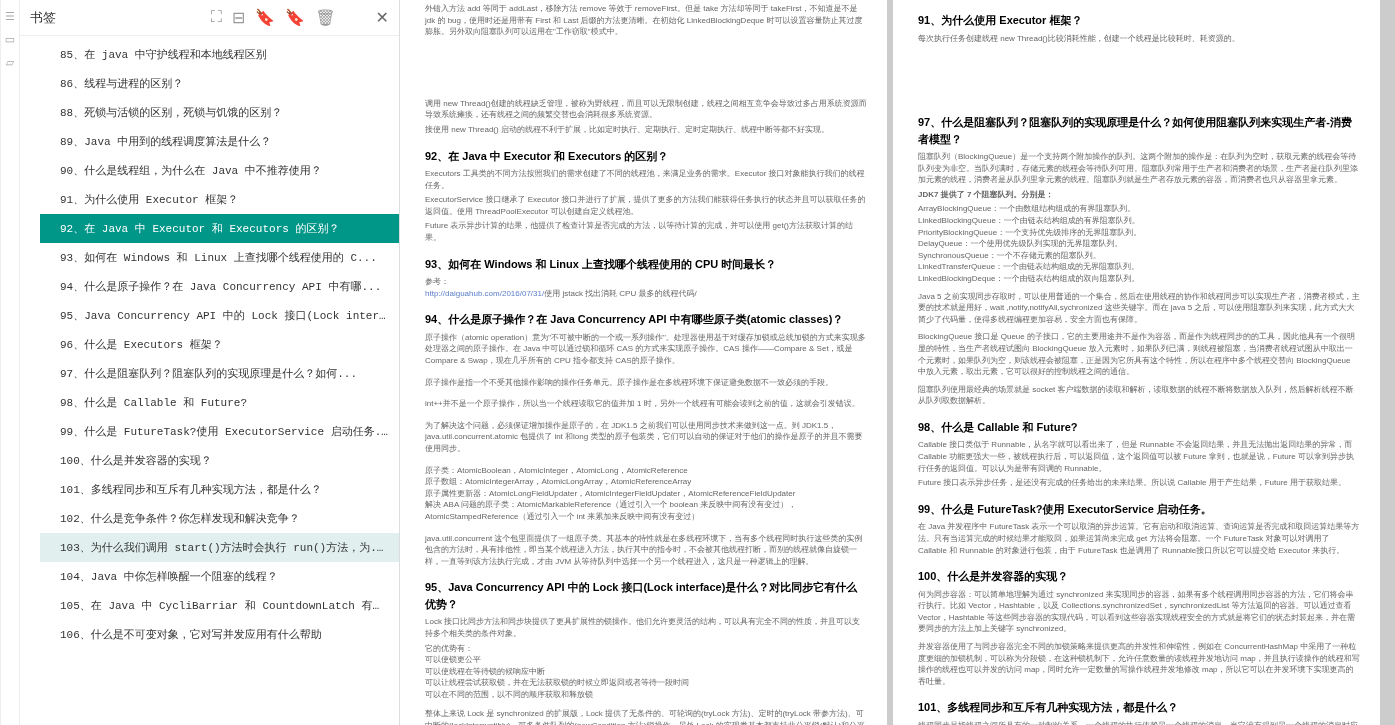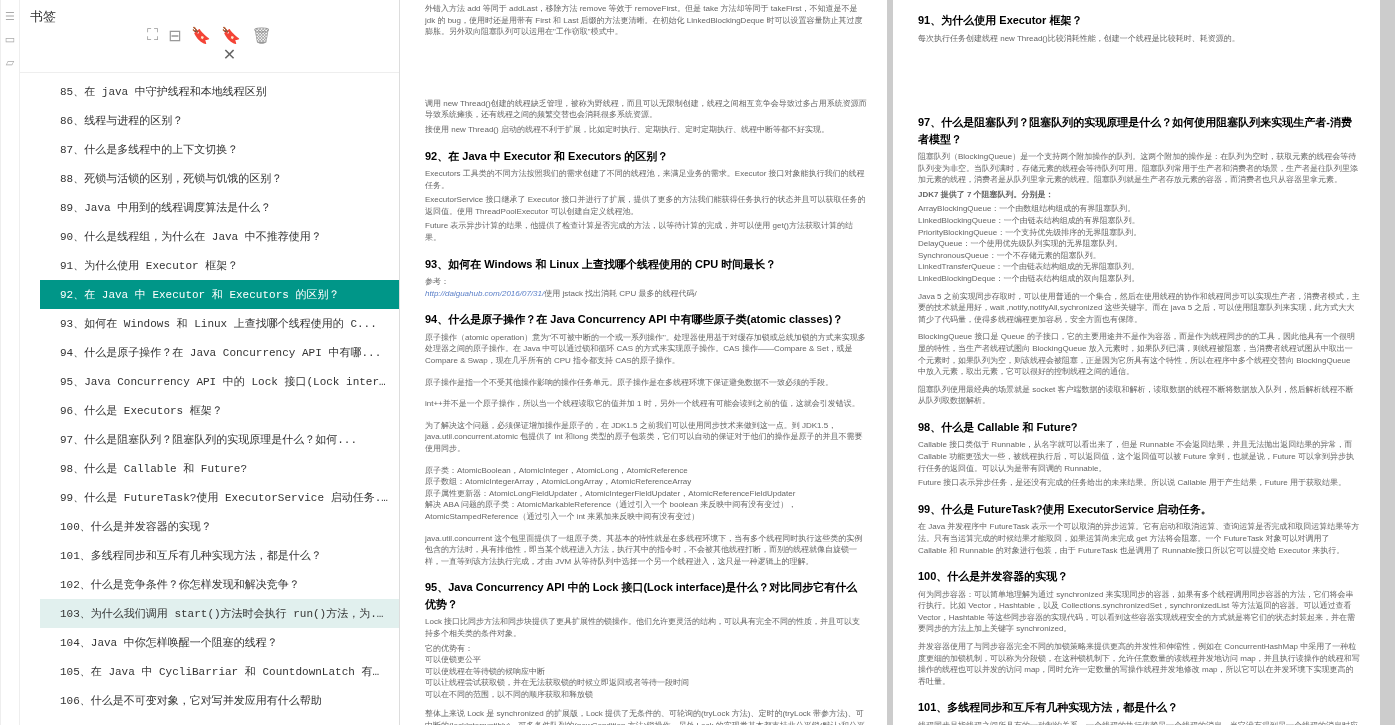"书签" .side-hdr { flex-direction: column -> none }
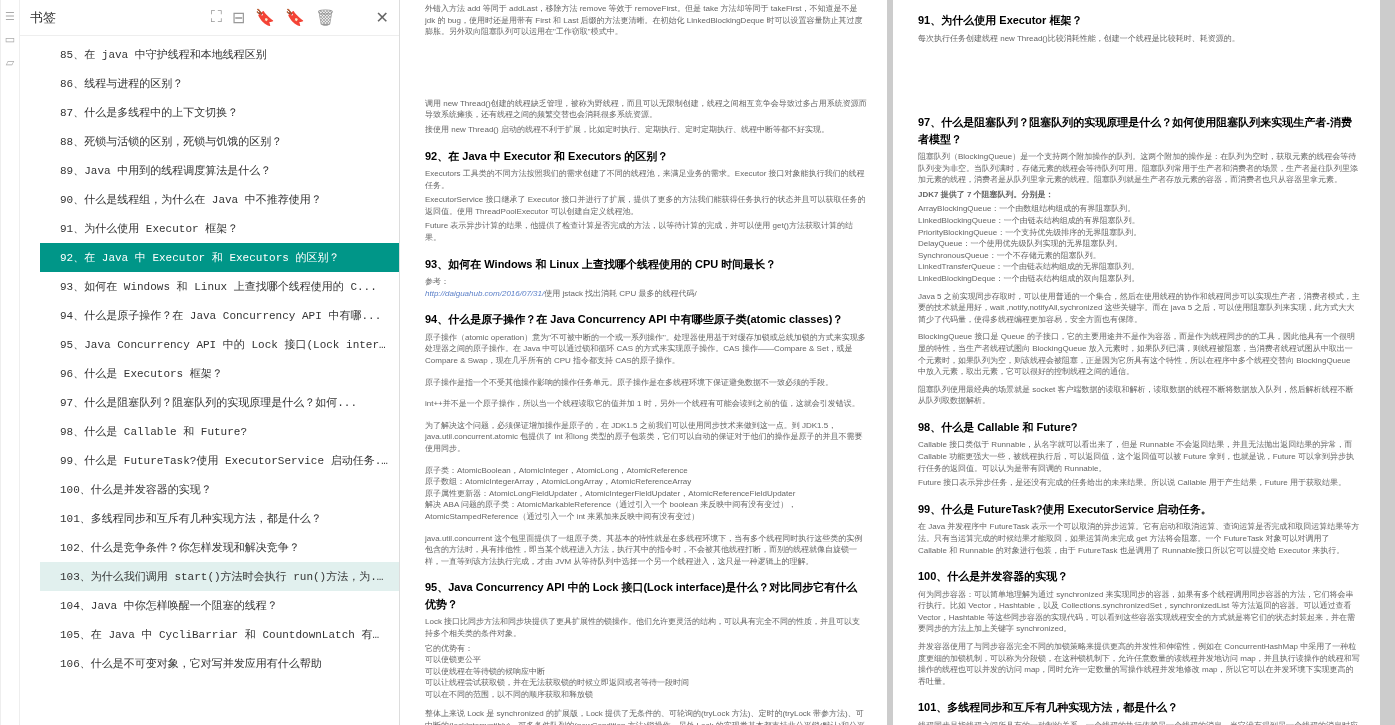"87、什么是多线程中的上下文切换？" div.toc-item { html: <div>87、什么是多线程中的上下文切换？</div> -> none }
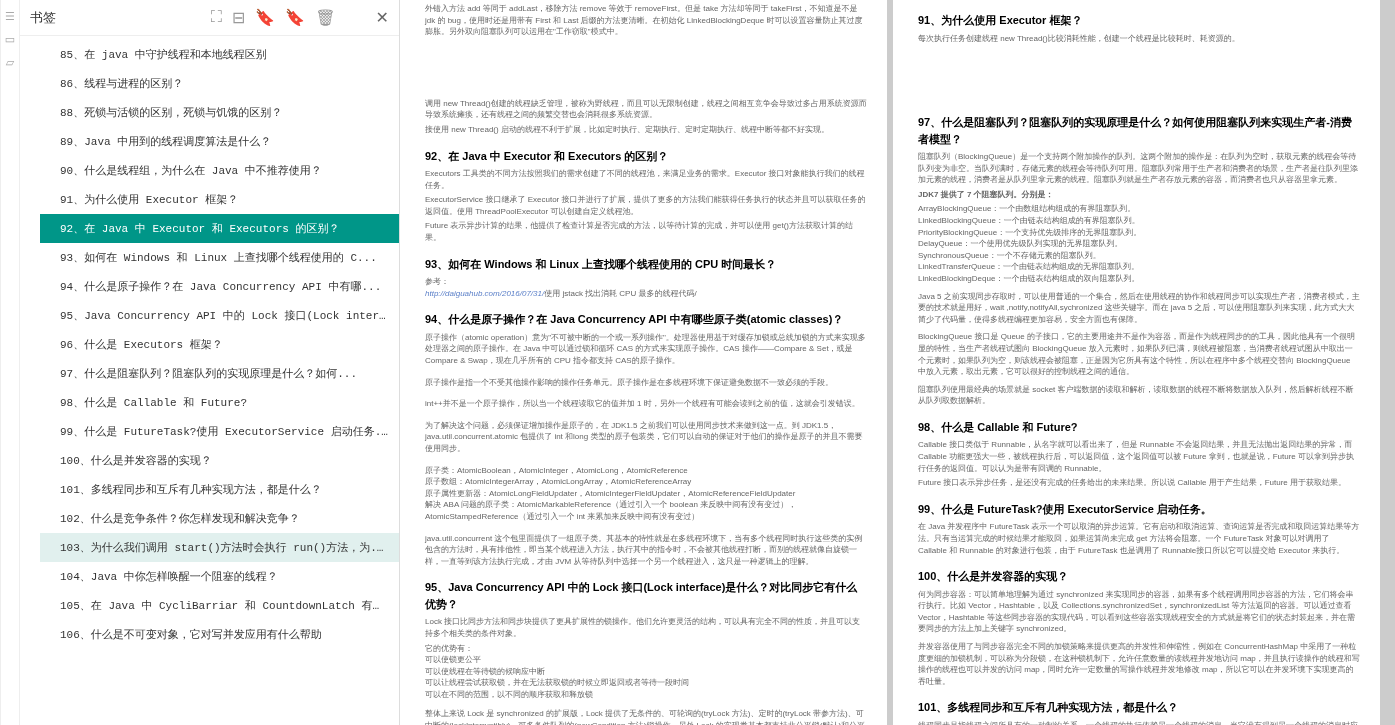"http://daiguahub.com/2016/07/31/" .page a { font-style: italic -> none }
